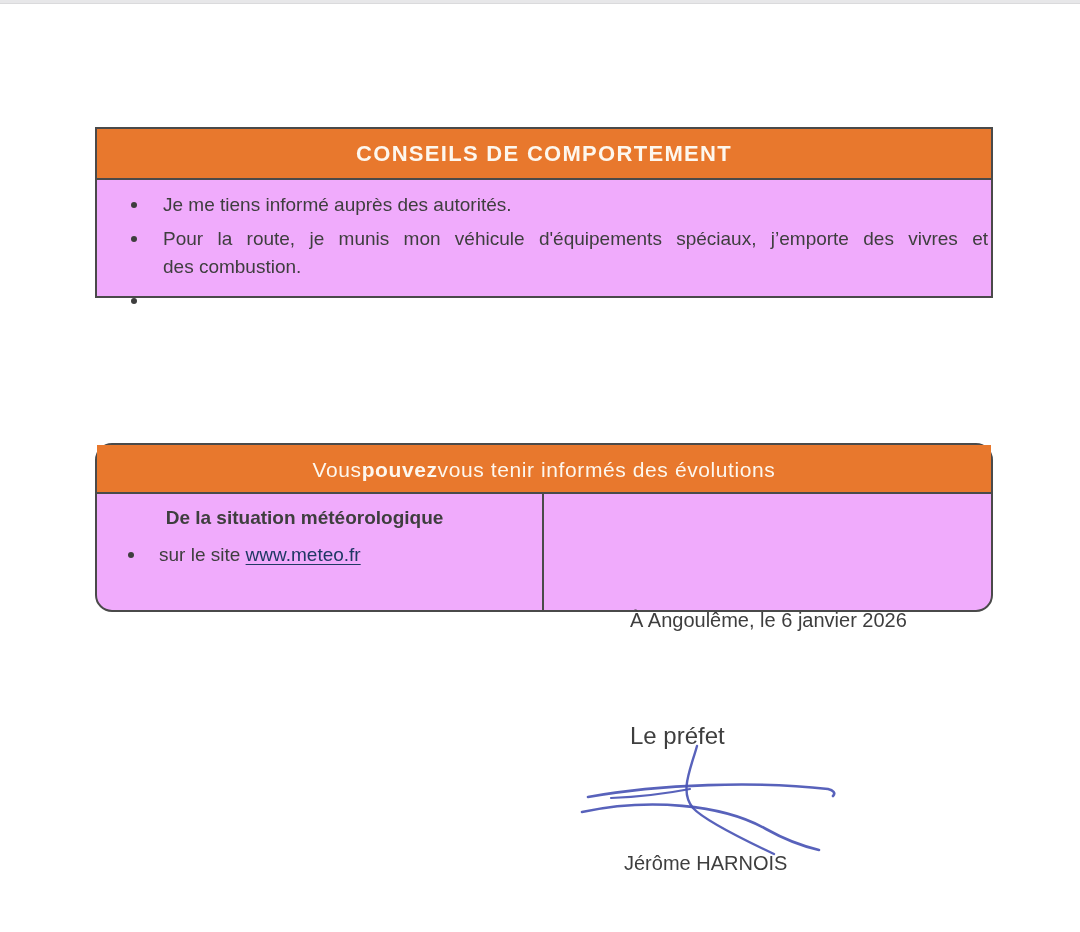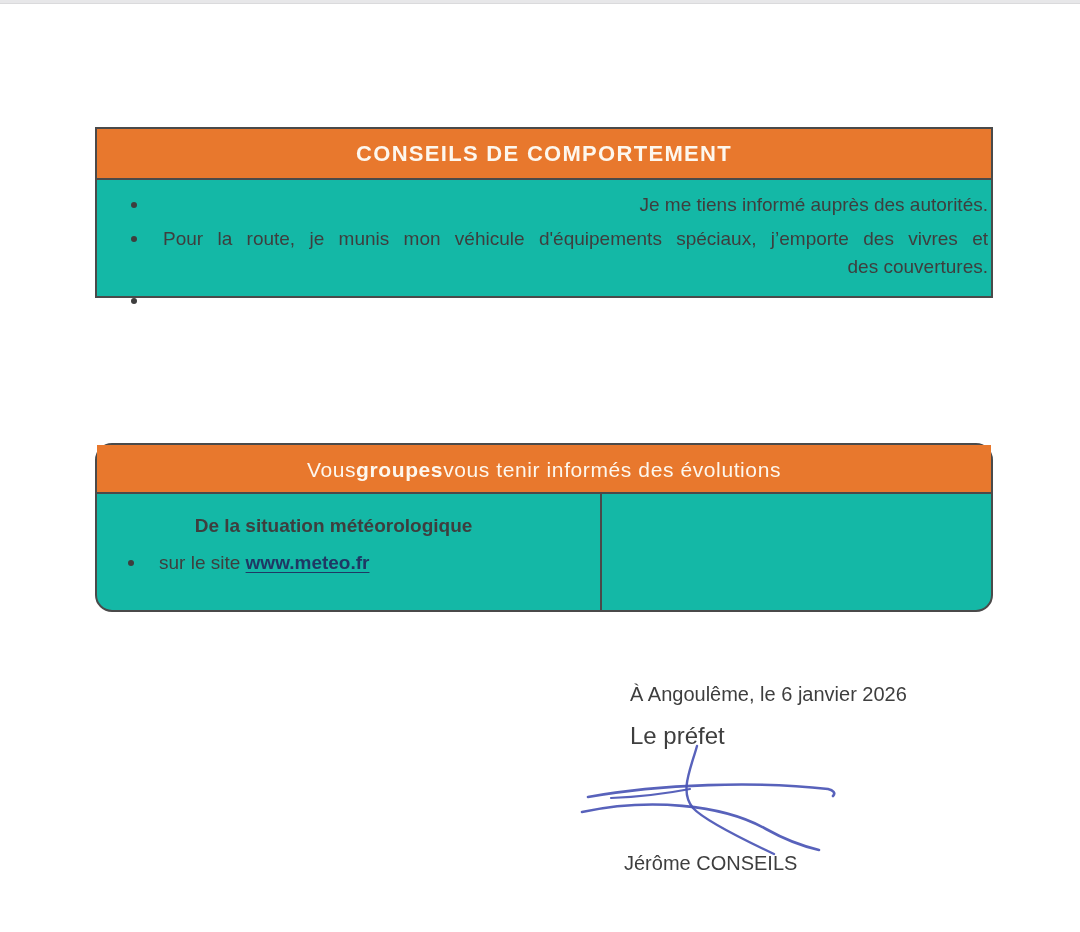"CONSEILS DE COMPORTEMENT" .box { background: #14b8a6 -> #f0abfc }
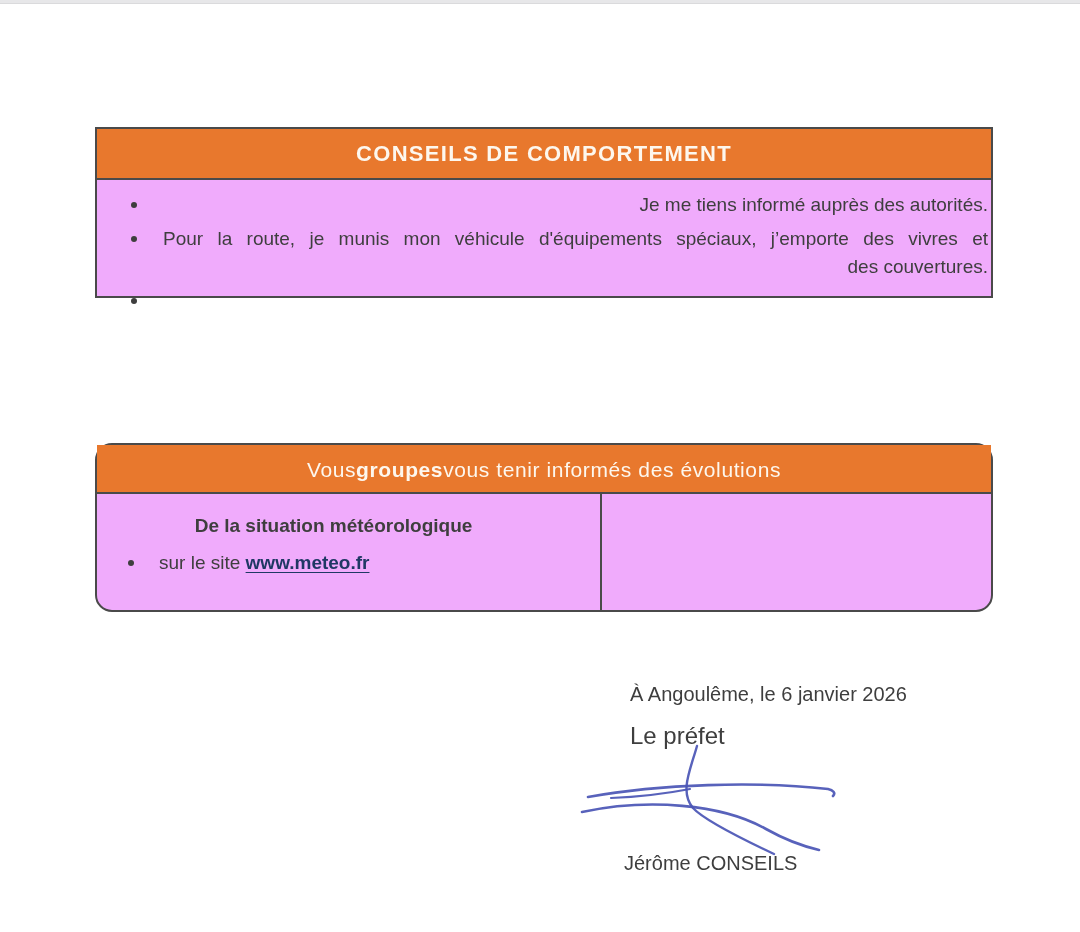"Je me tiens informé auprès" .lline { text-align: right -> left }
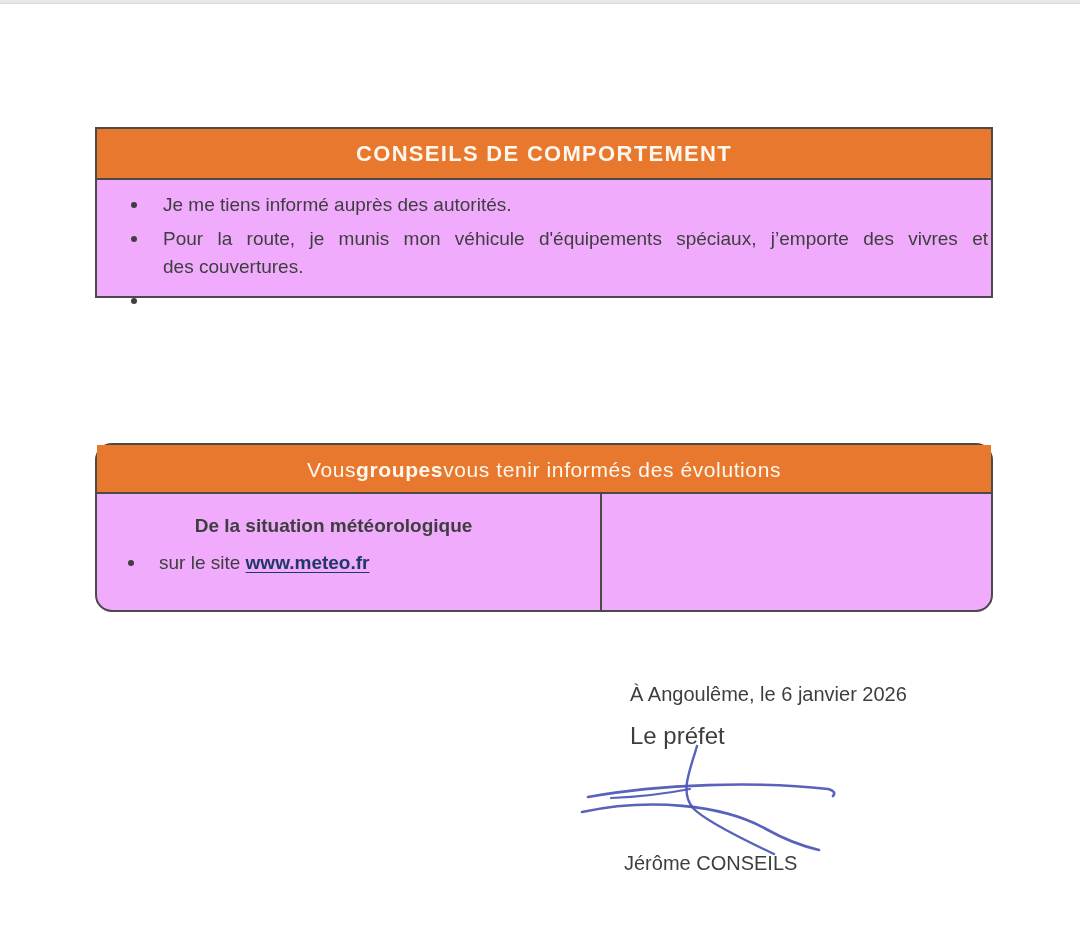"des couvertures." div.lline { text: couvertures -> combustion }
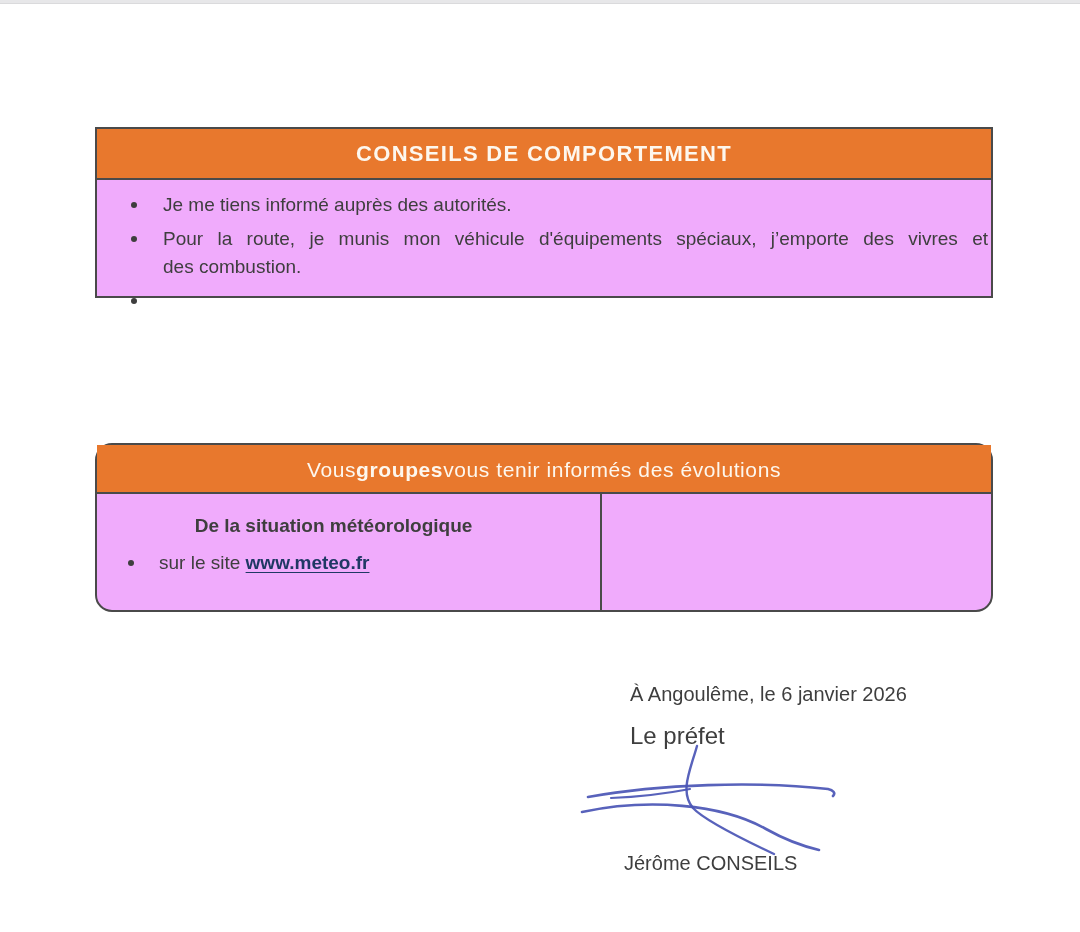"groupes" b { text: groupes -> pouvez }
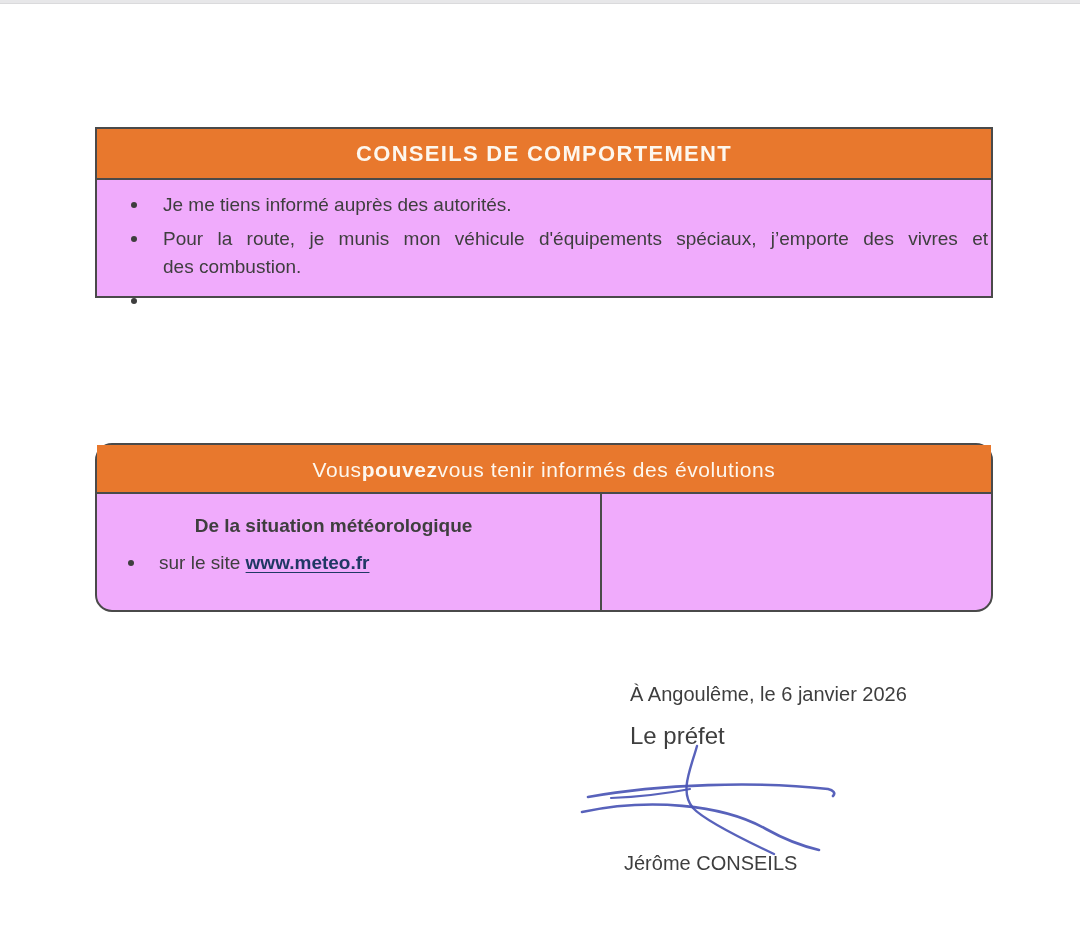"De la situation météorologique" .cell-left { padding-top: 20px -> 12px; width: 505px -> 447px }
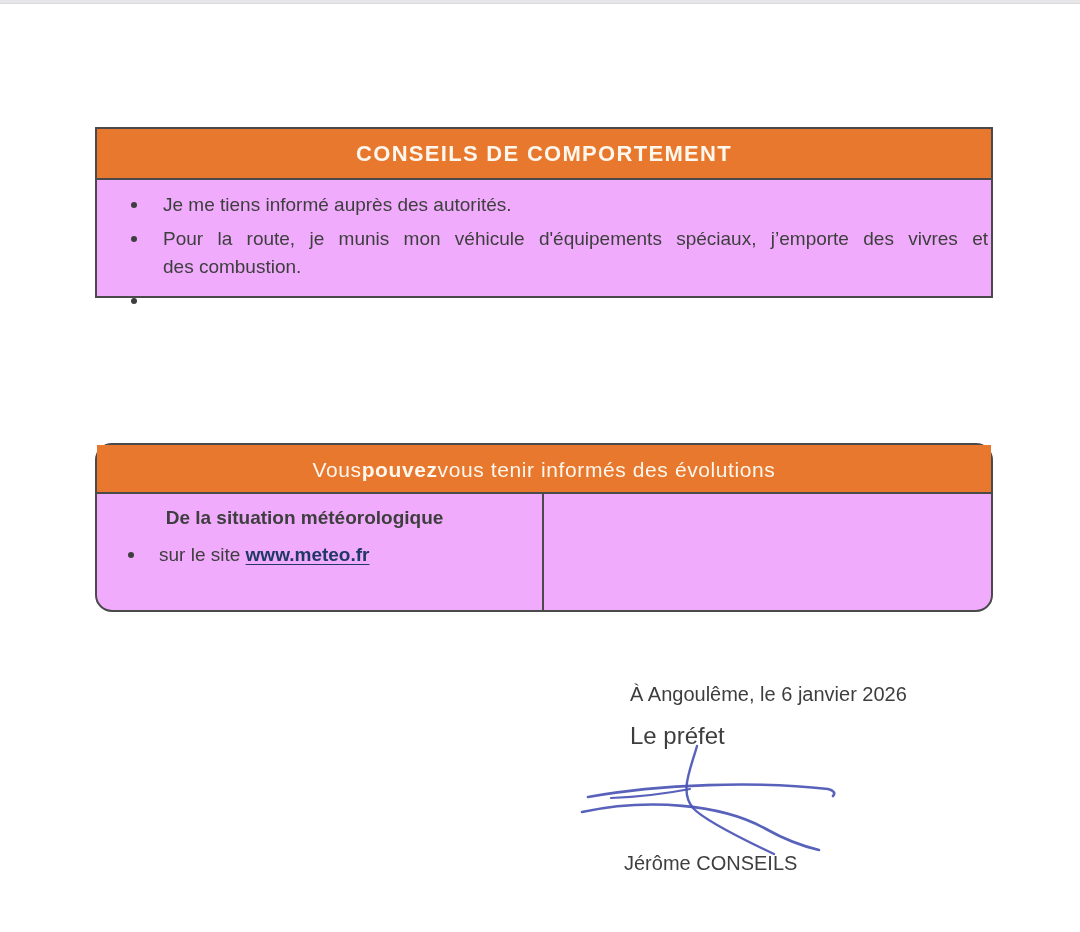"www.meteo.fr" .meteo-link { font-weight: bold -> normal }
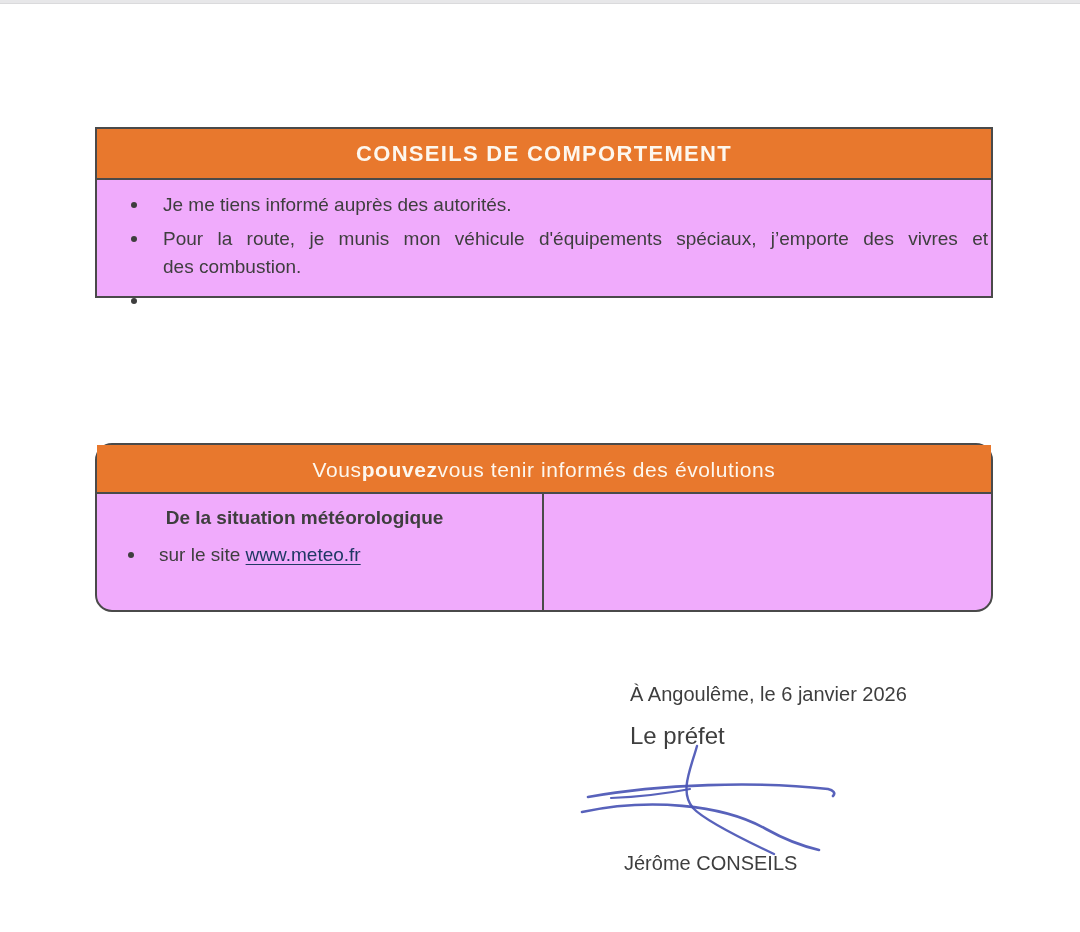"À Angoulême, le 6 janvier" .dateline { top: 683px -> 609px }
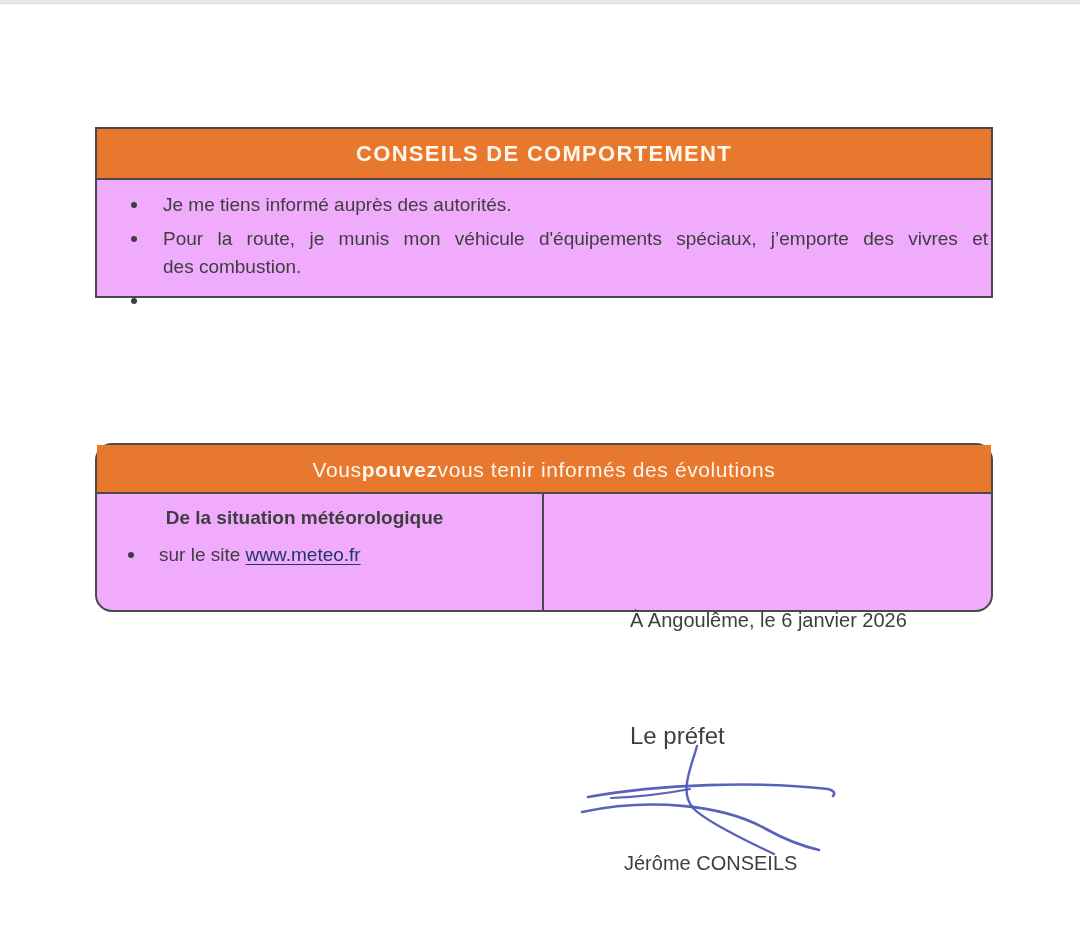"Jérôme CONSEILS" div.signer { text: CONSEILS -> HARNOIS }
